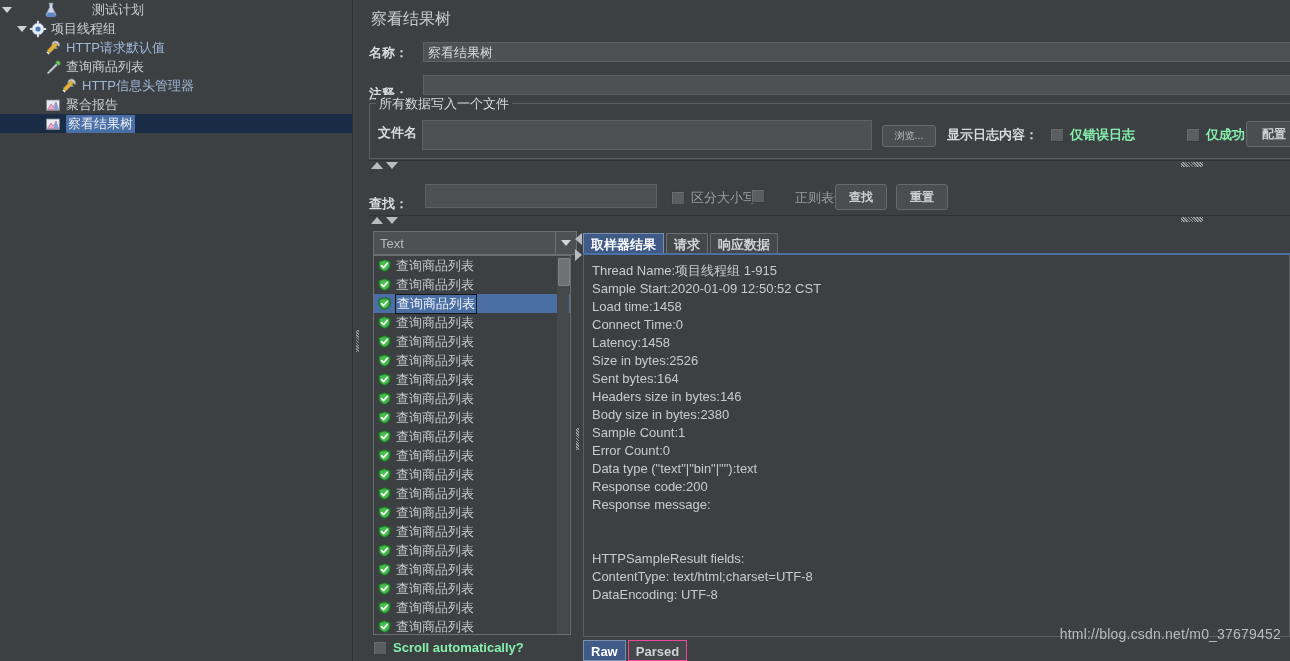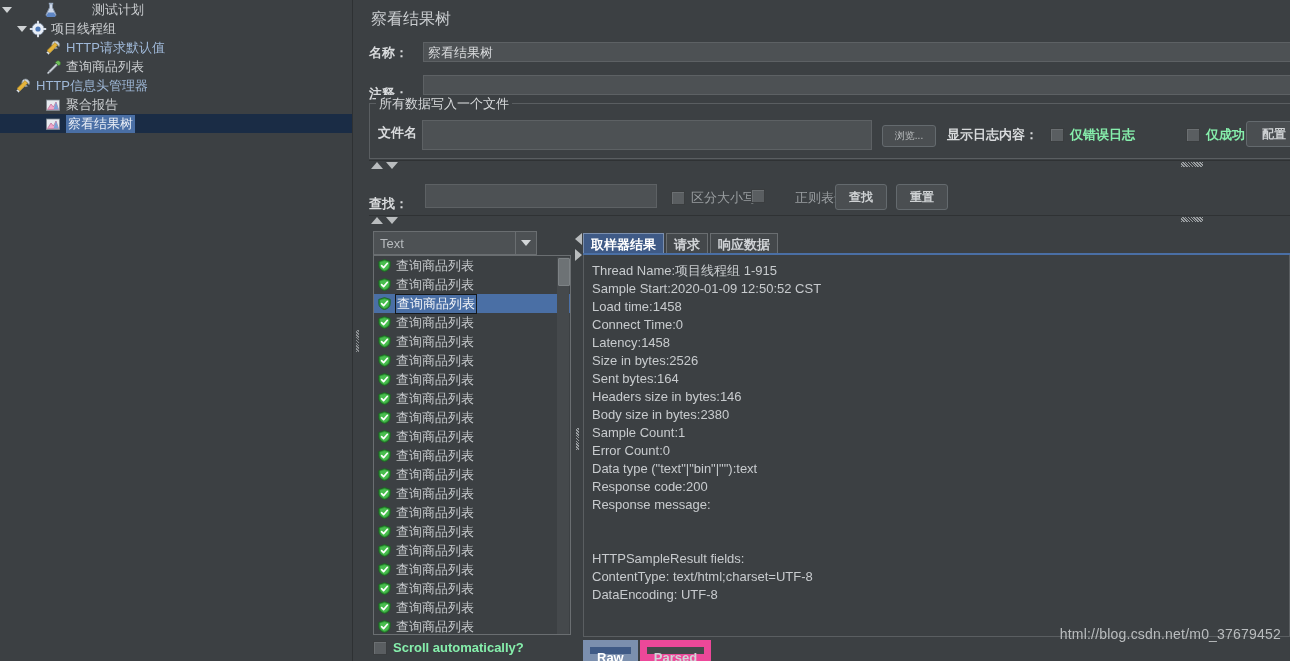"HTTP信息头管理器" div.tree-node { margin-left: none -> 16px; padding-left: none -> 30px }
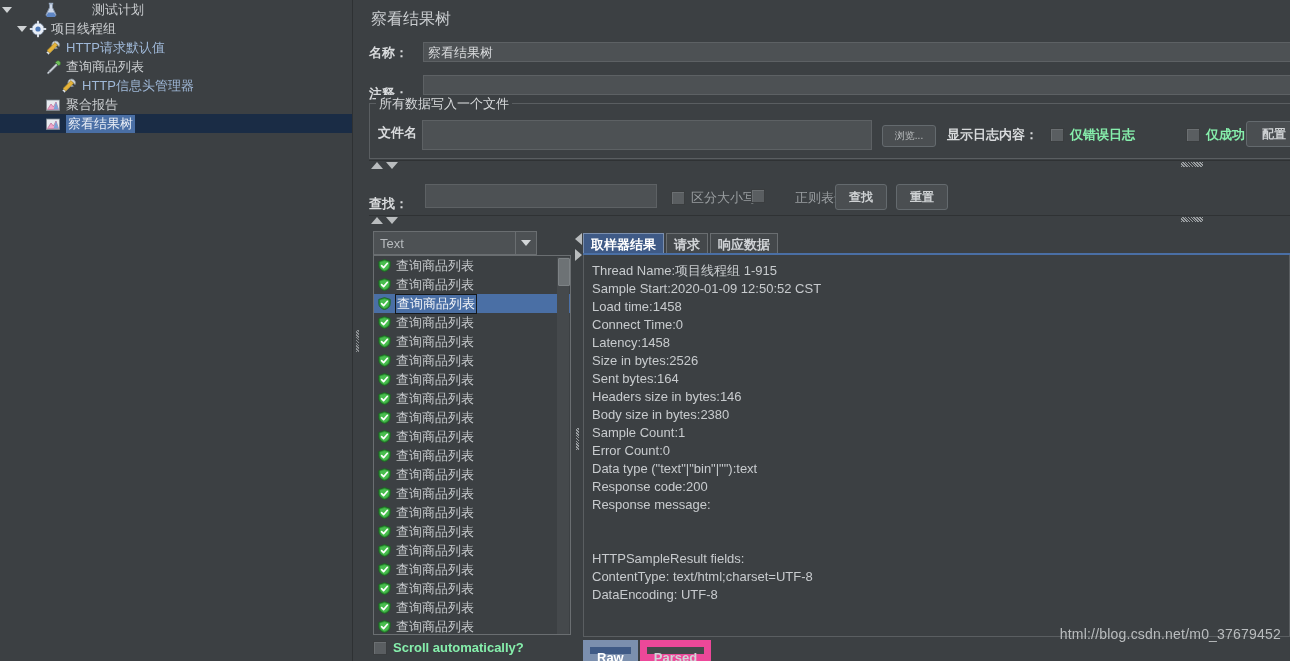"Text" .combo { width: 164px -> 204px }
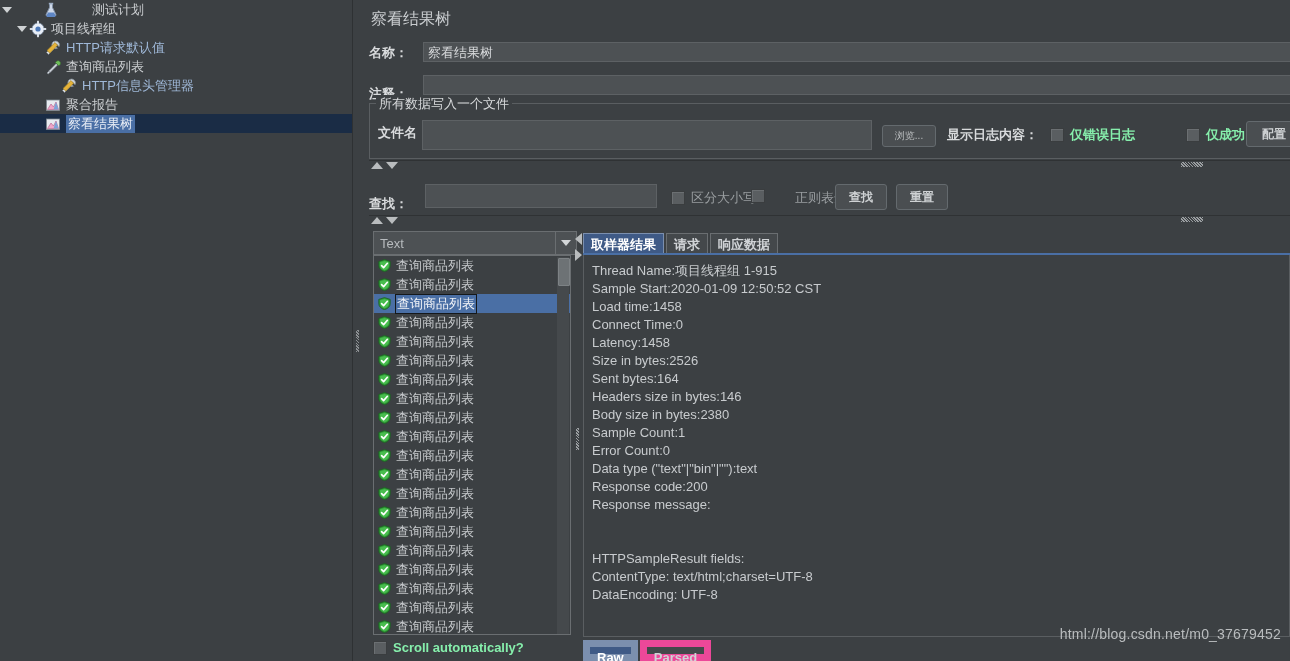"Raw" .btab { border: 7px solid #ec4899 -> 1px solid #ec4899 }
